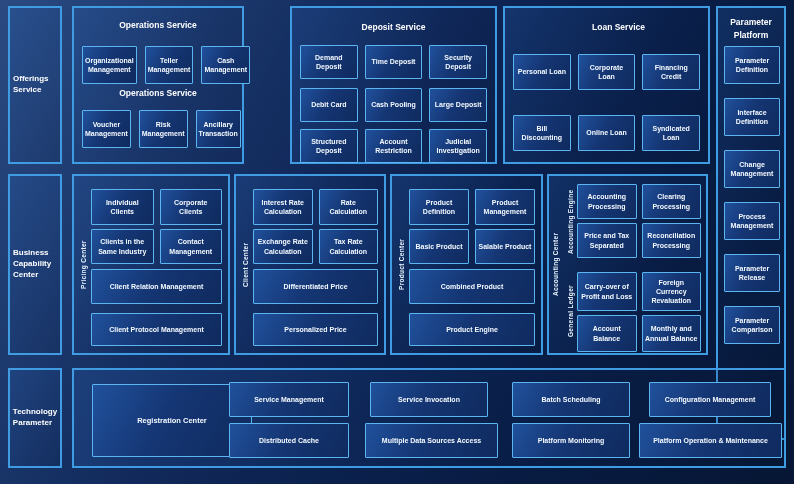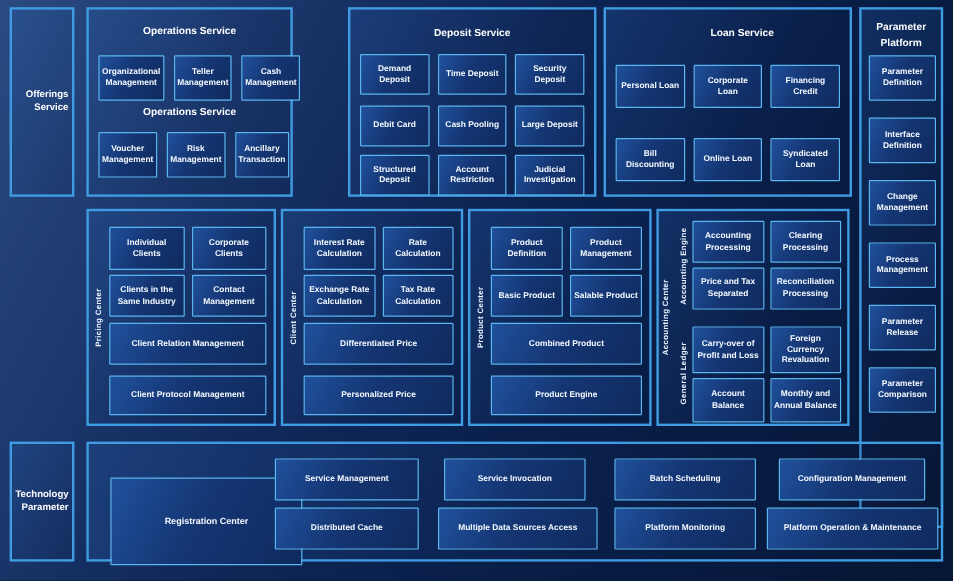"Offerings Service" .rail { text-align: right -> left }
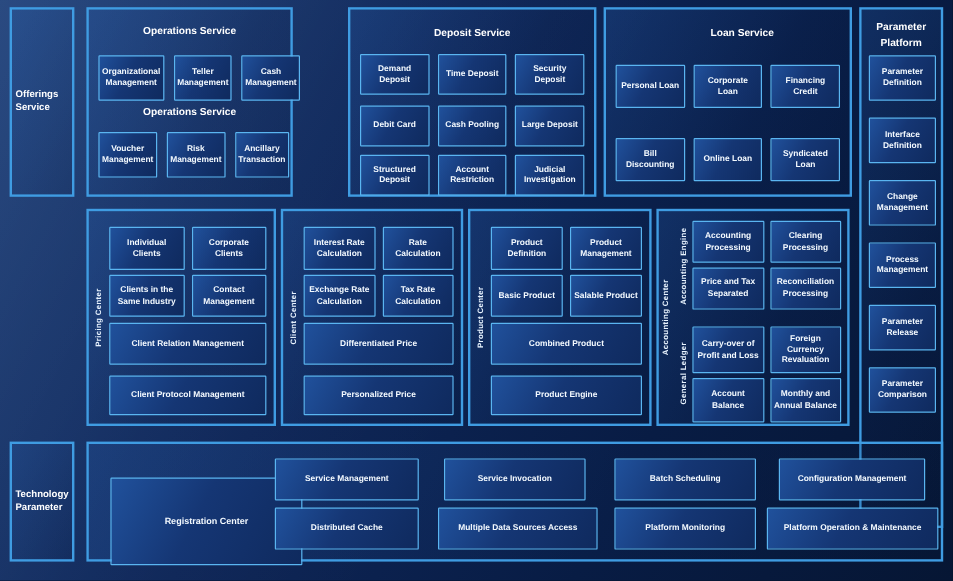"Business Capability Center" div.rail { html: none -> <div>Business Capability Center</div> }
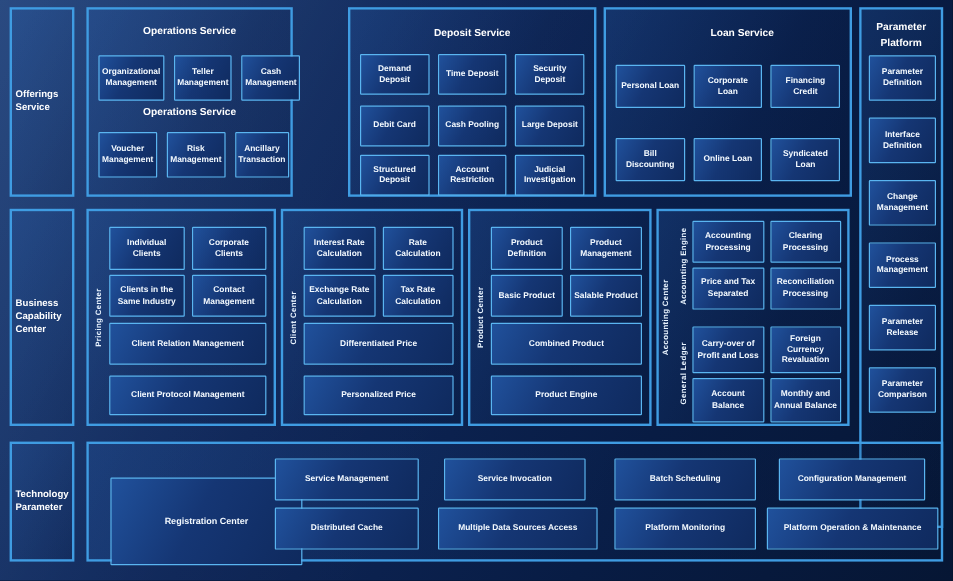"Registration Center" div.box { margin-top: 14px -> none }
